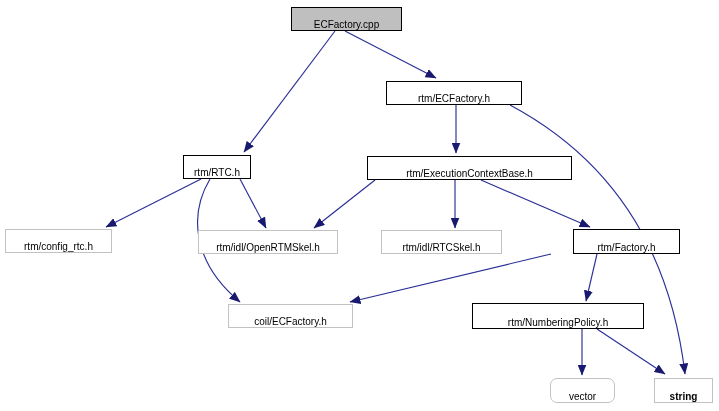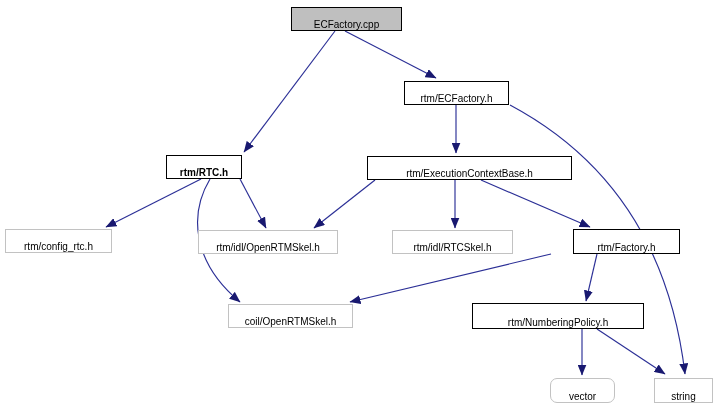"rtm/ECFactory.h" div.node { left: 404px -> 386px; width: 105px -> 136px }
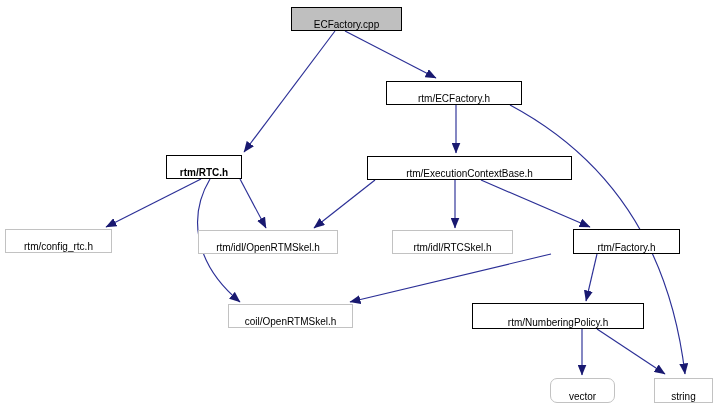"rtm/RTC.h" div.node { font-weight: bold -> none; left: 166px -> 183px; width: 76px -> 68px }
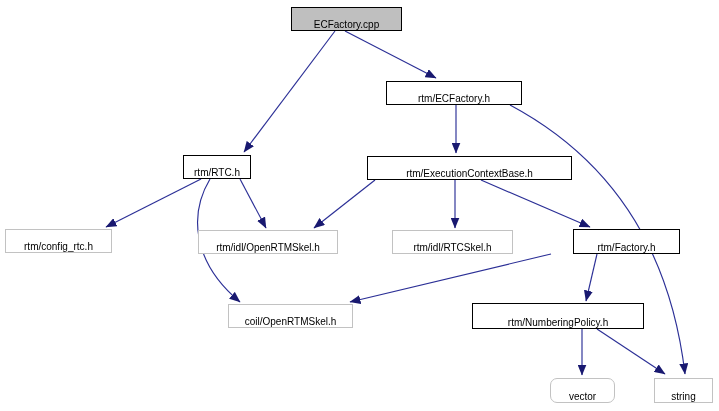"rtm/idl/RTCSkel.h" div.node { left: 392px -> 381px }
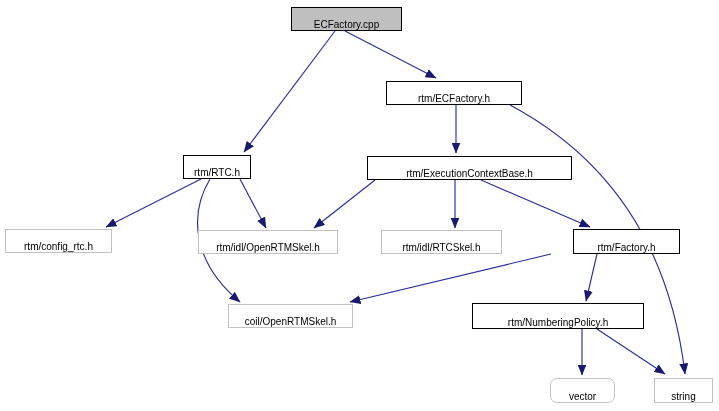"coil/OpenRTMSkel.h" span { text: coil/OpenRTMSkel.h -> coil/ECFactory.h }
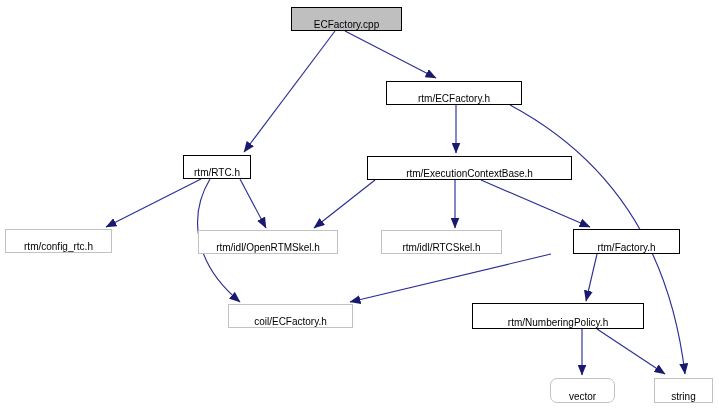"string" div.node { font-weight: none -> bold }
